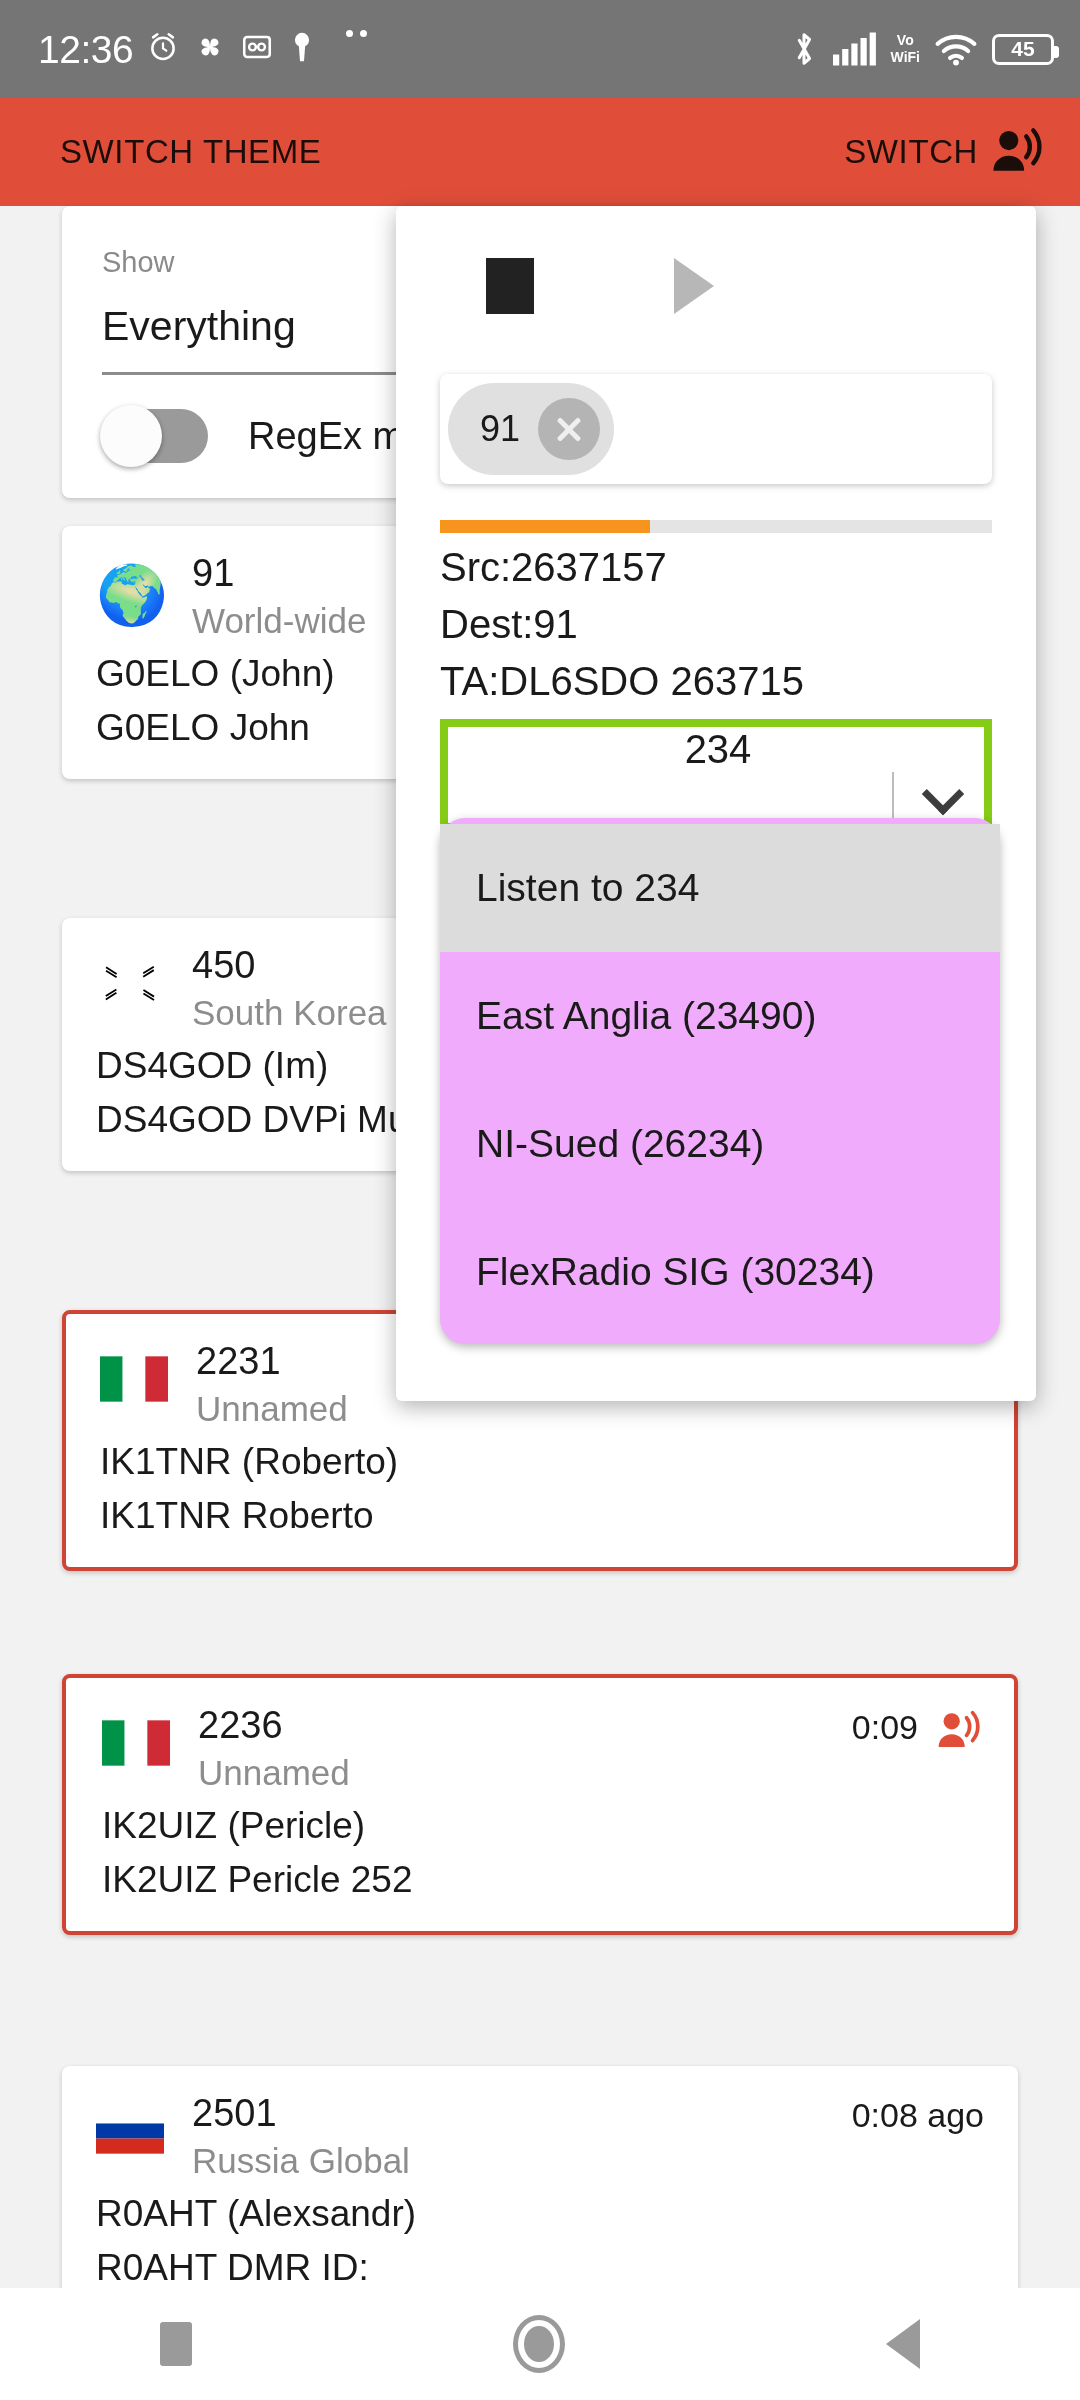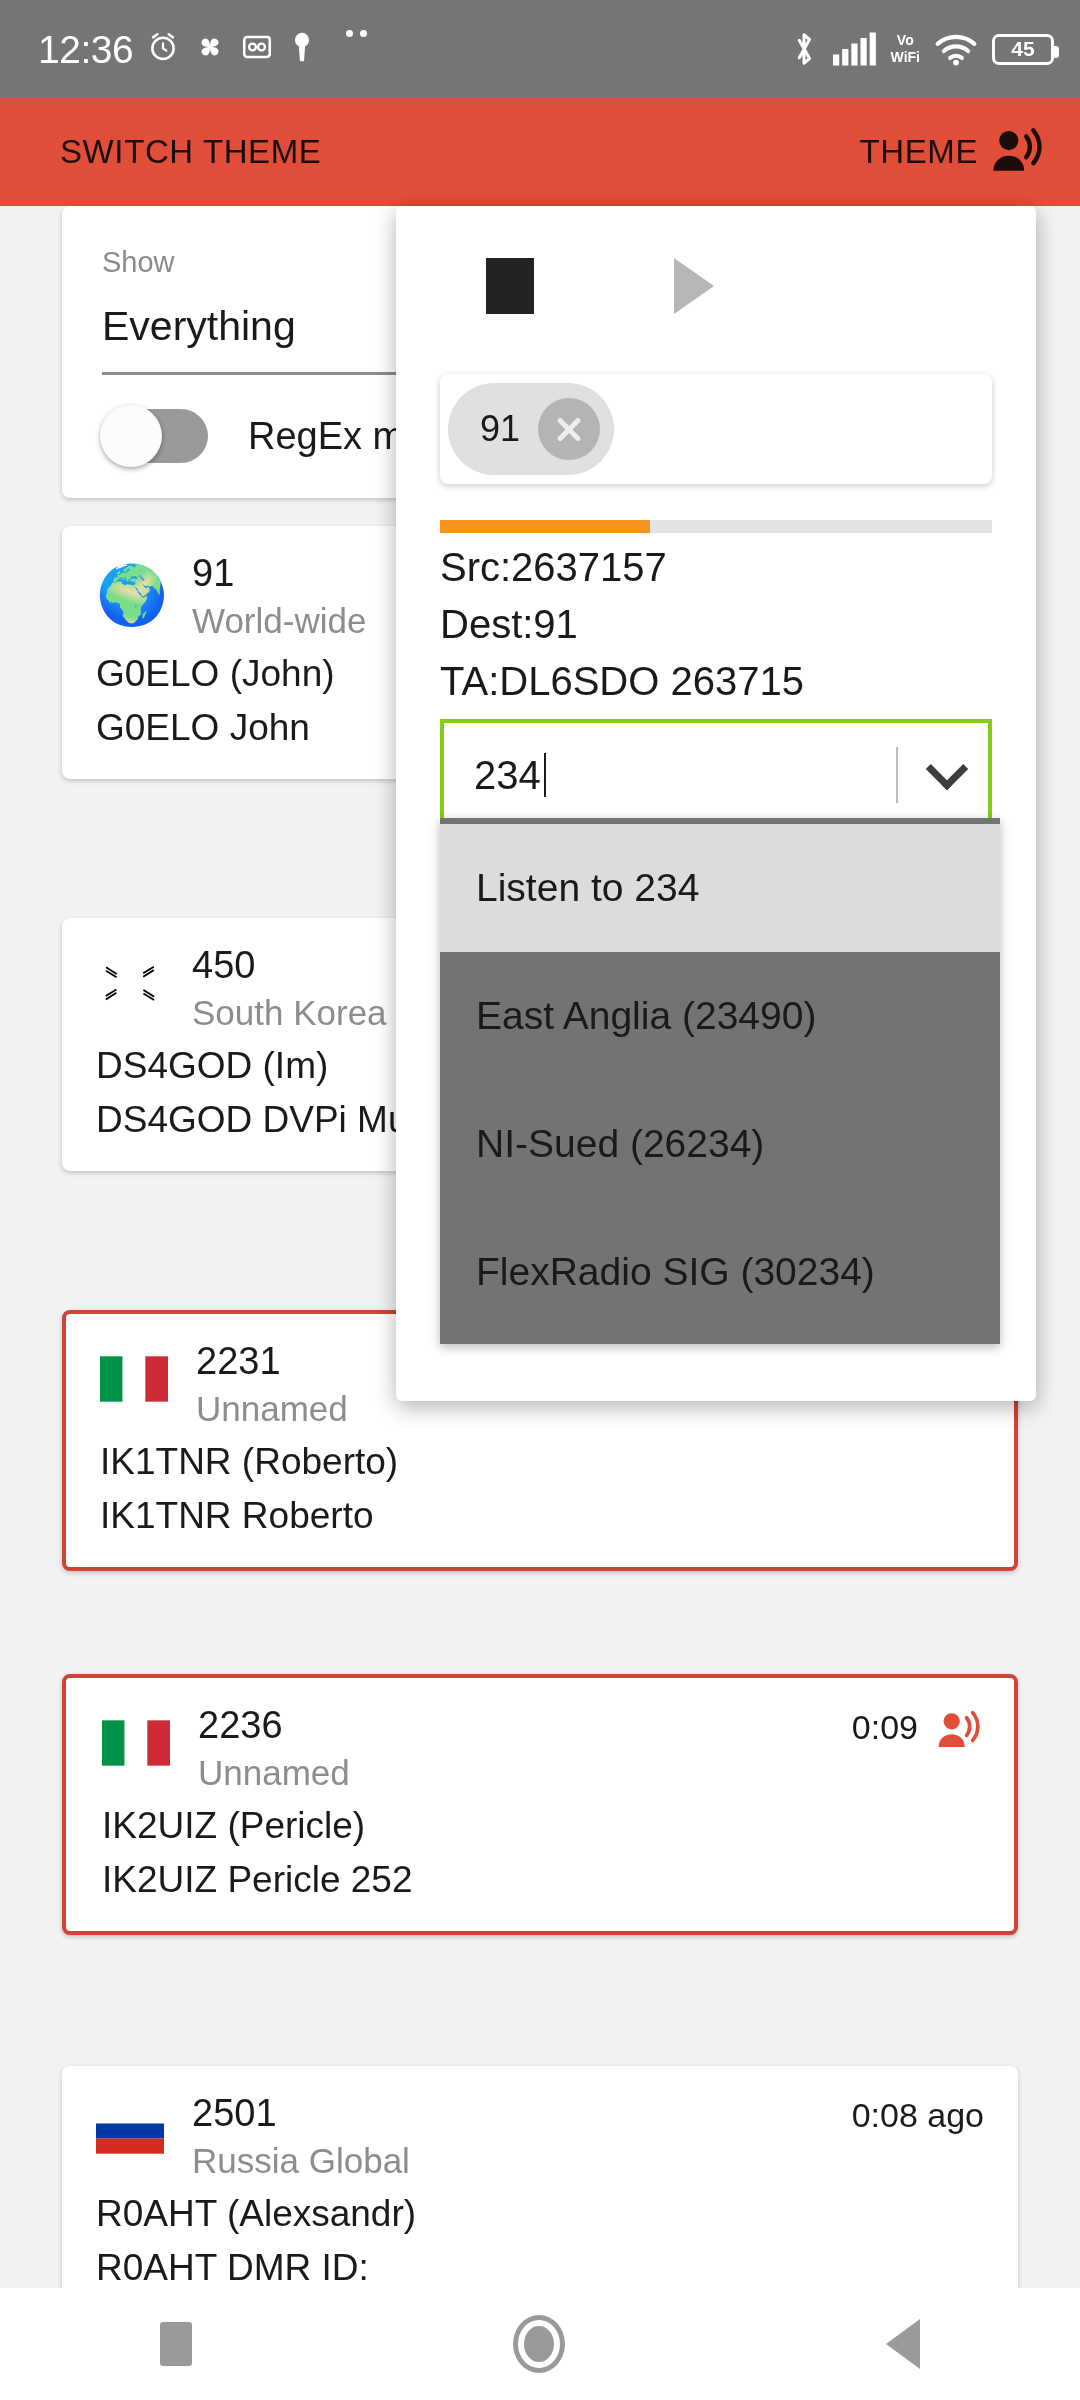"THEME" div.appbar-action { text: THEME -> SWITCH }
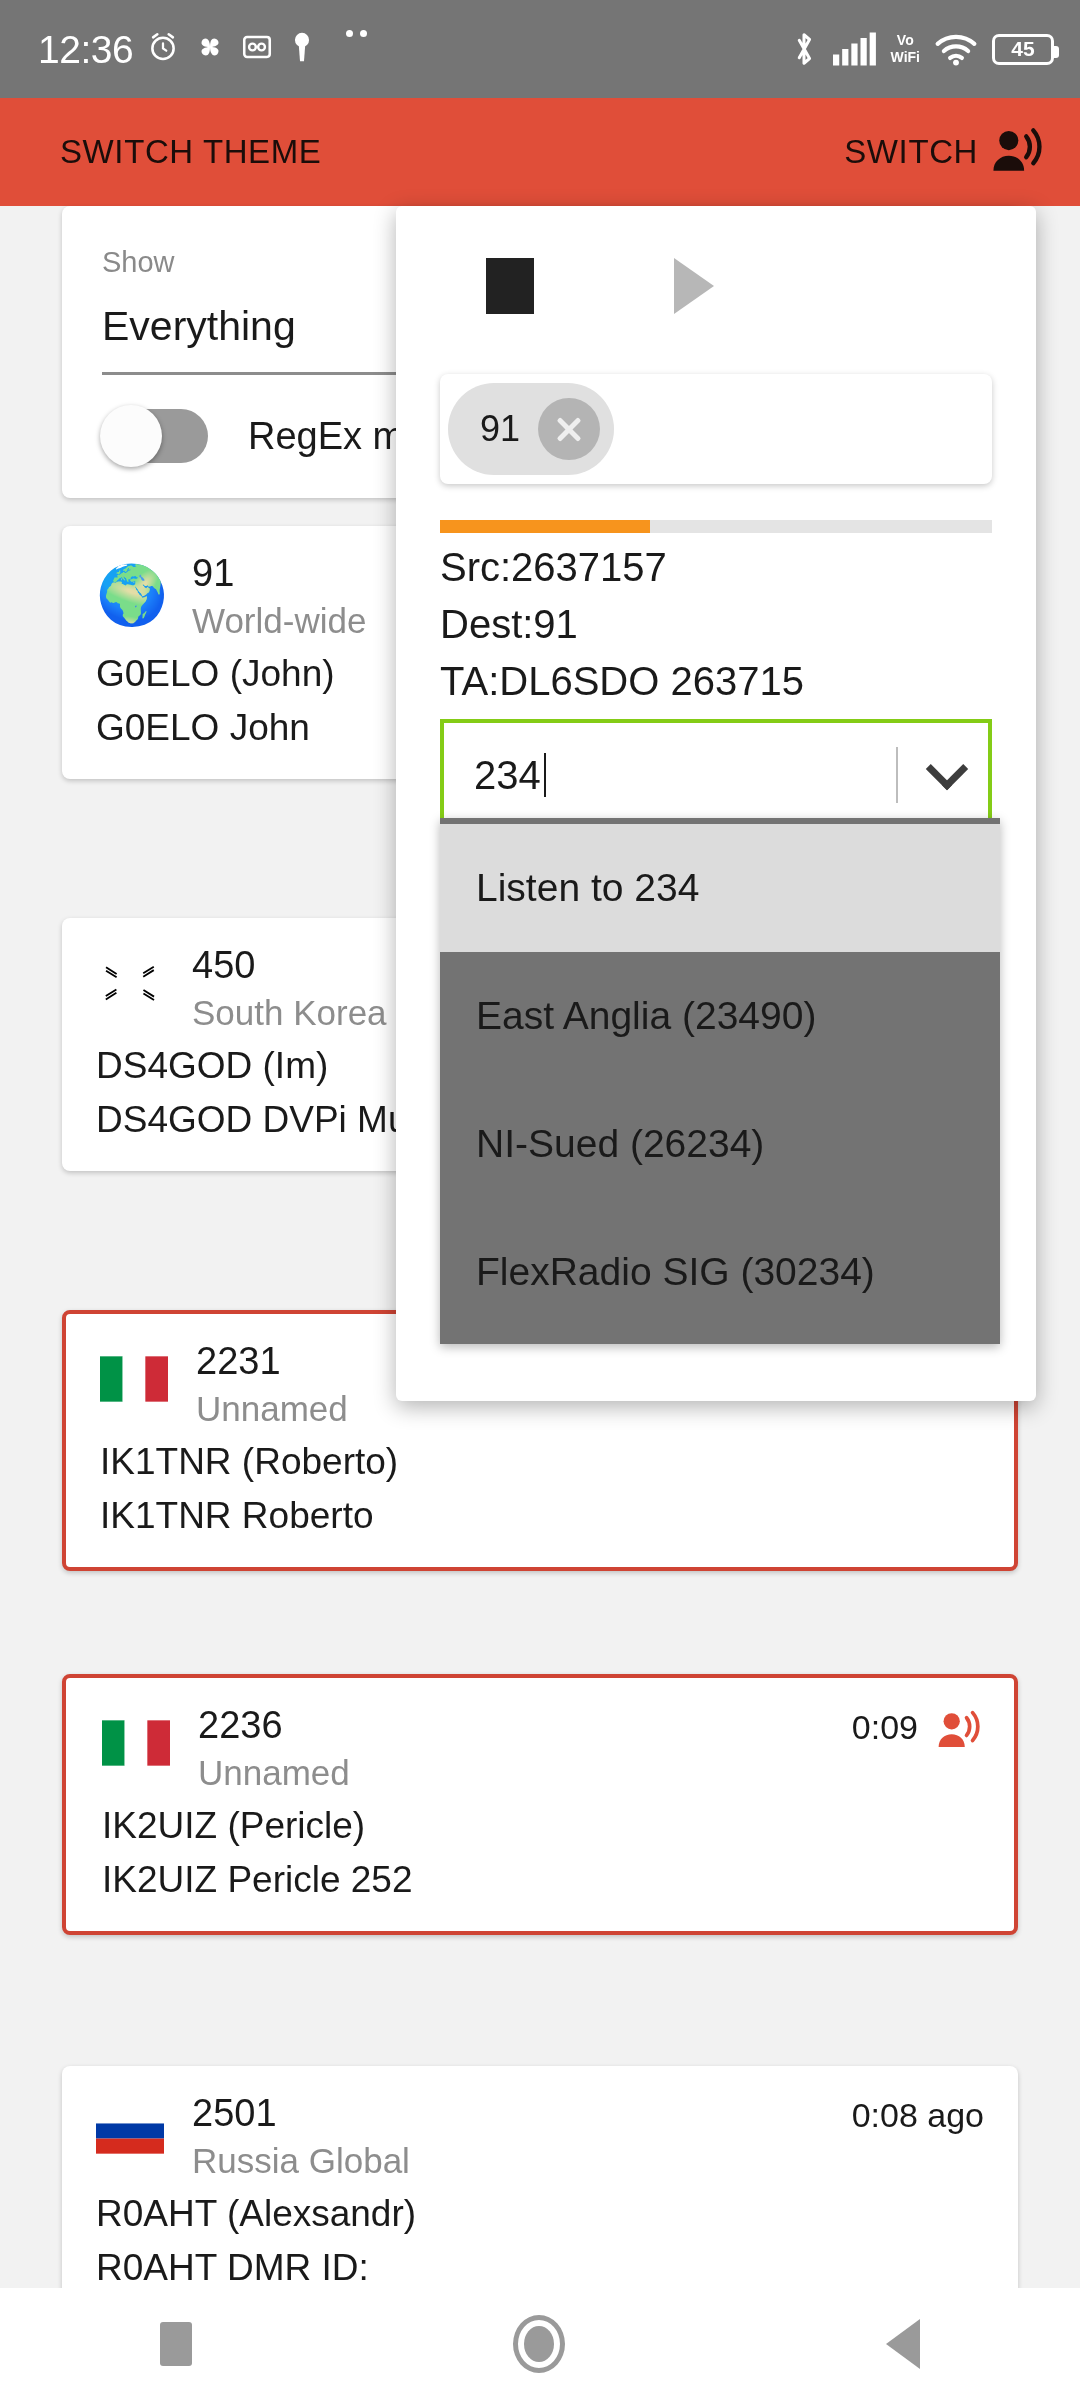"234" .combo { border: 4px solid #84cc16 -> 8px solid #84cc16; flex-direction: none -> column }
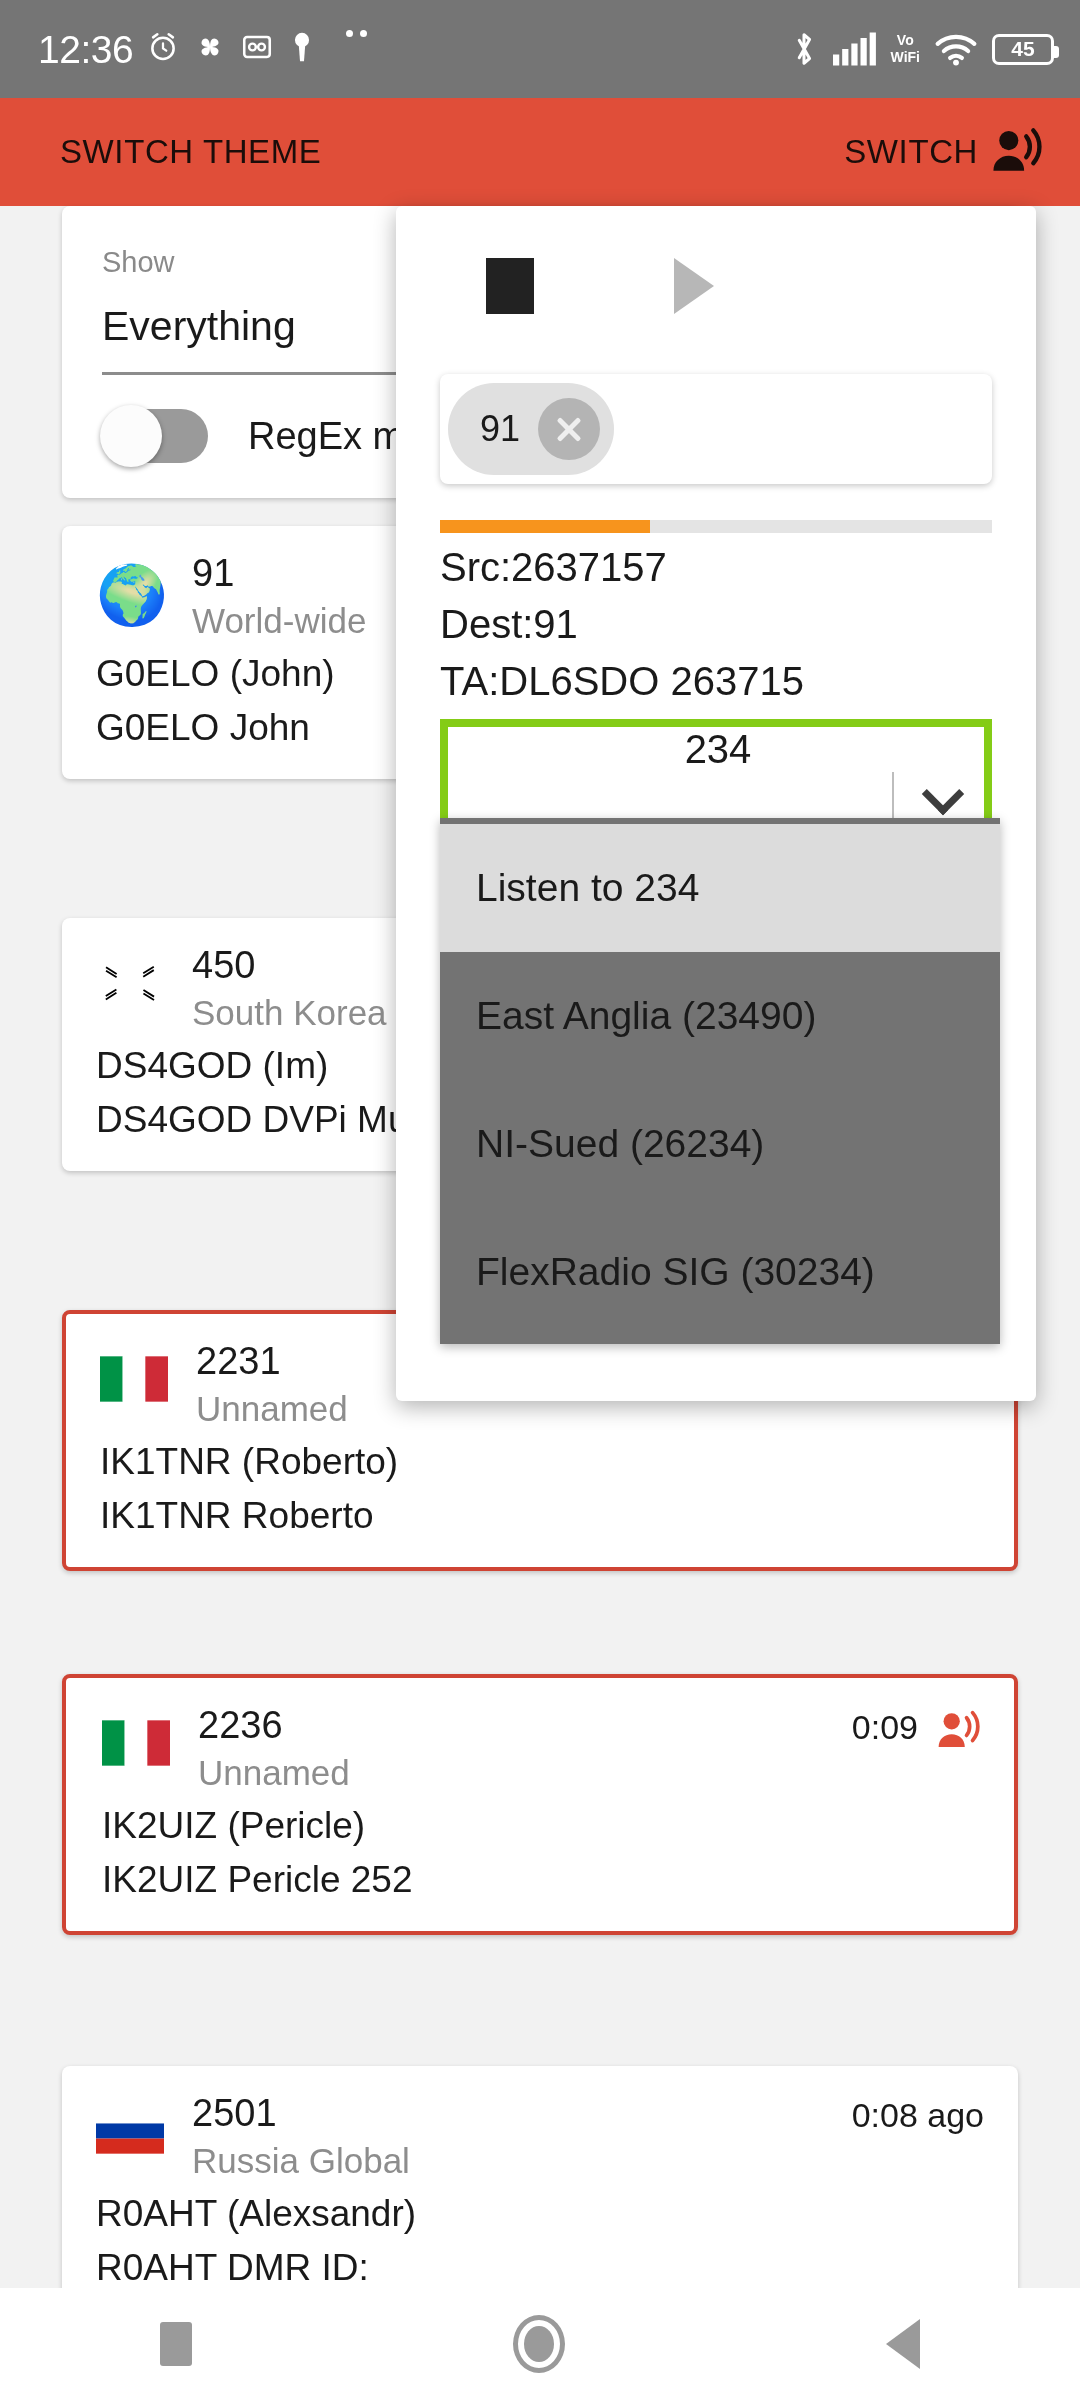"Listen to 234" .dropdown { background: #737373 -> #f0abfc; border-radius: none -> 25px }
